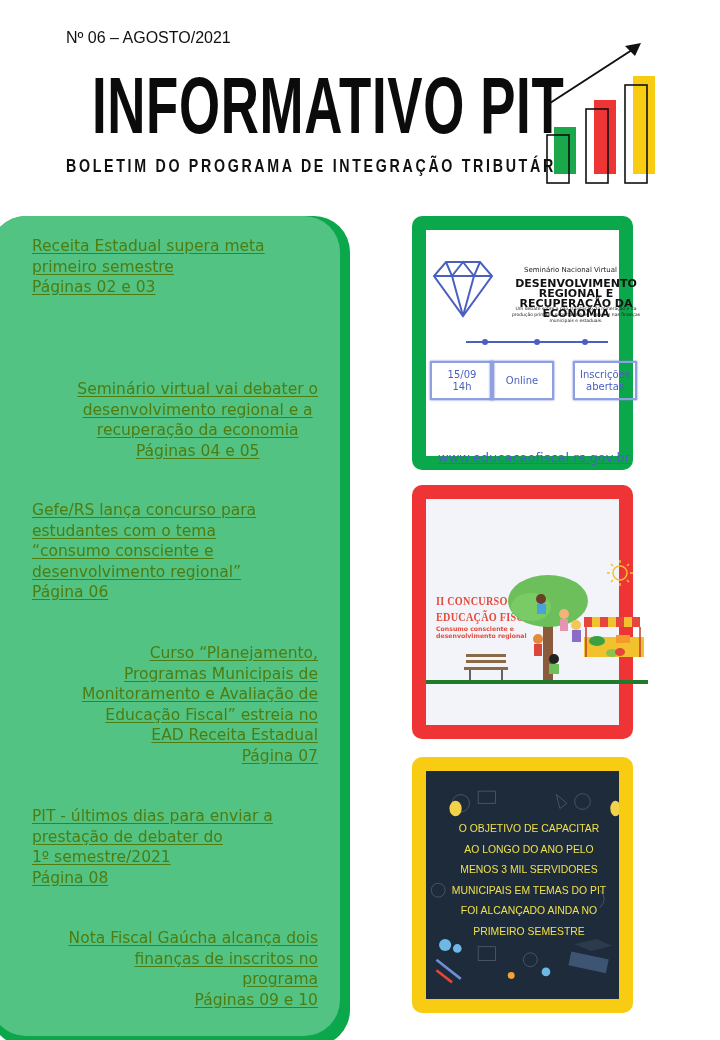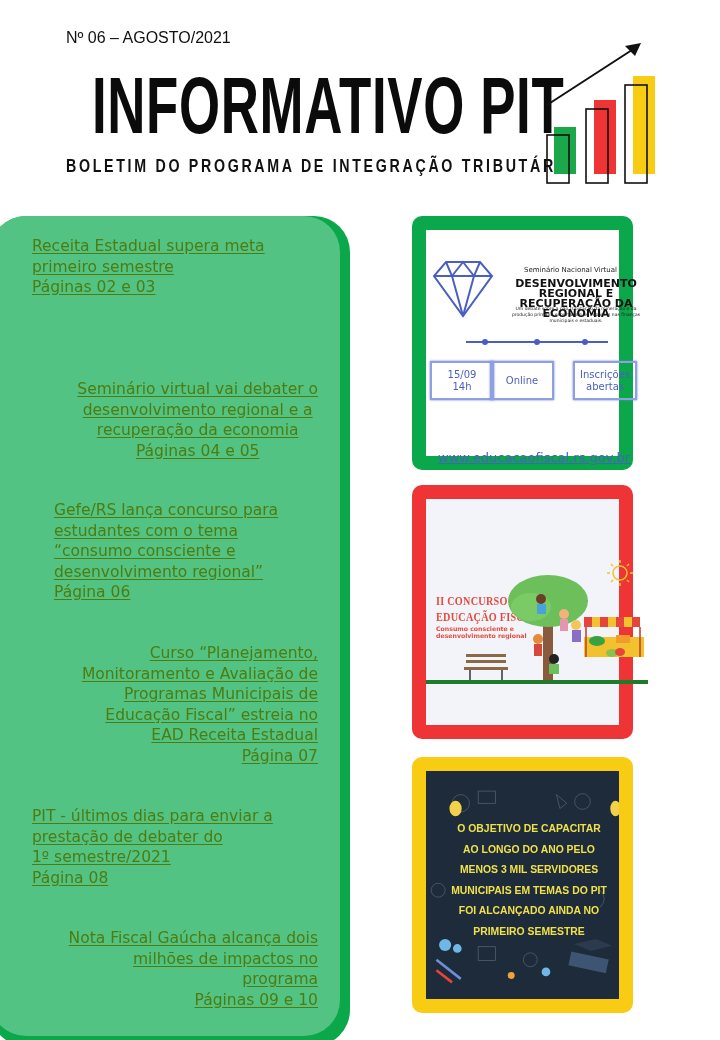"Gefe/RS lança concurso para" div.story { margin-left: 22px -> none }
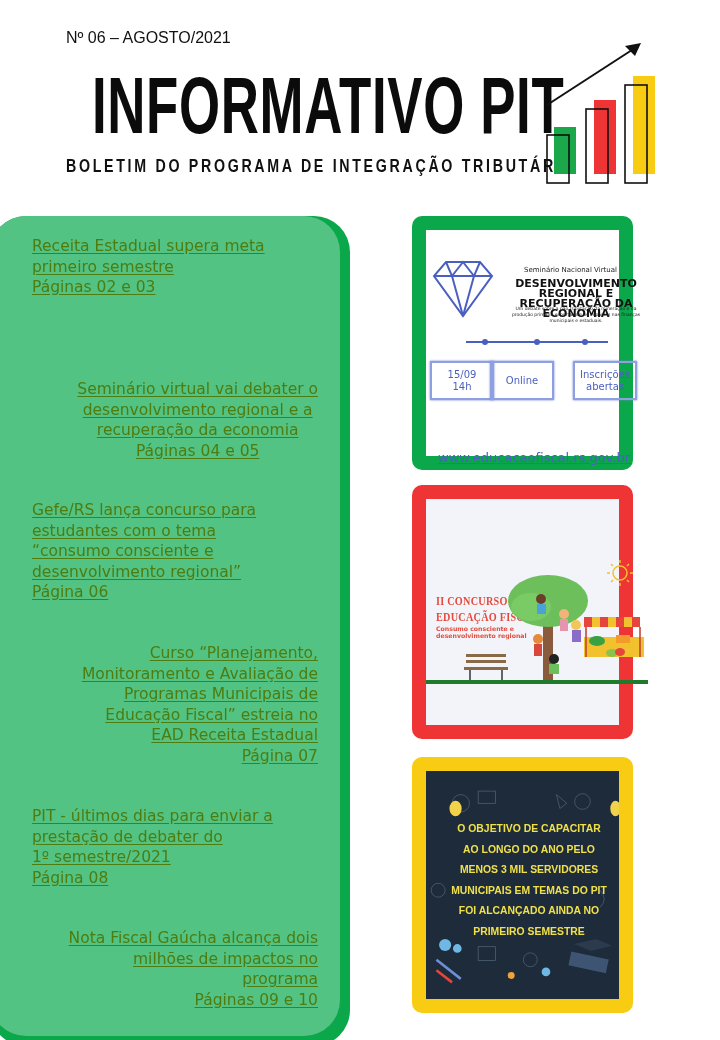"Monitoramento e Avaliação de" span.line { order: before "Programas Municipais de" -> after "Programas Municipais de" }
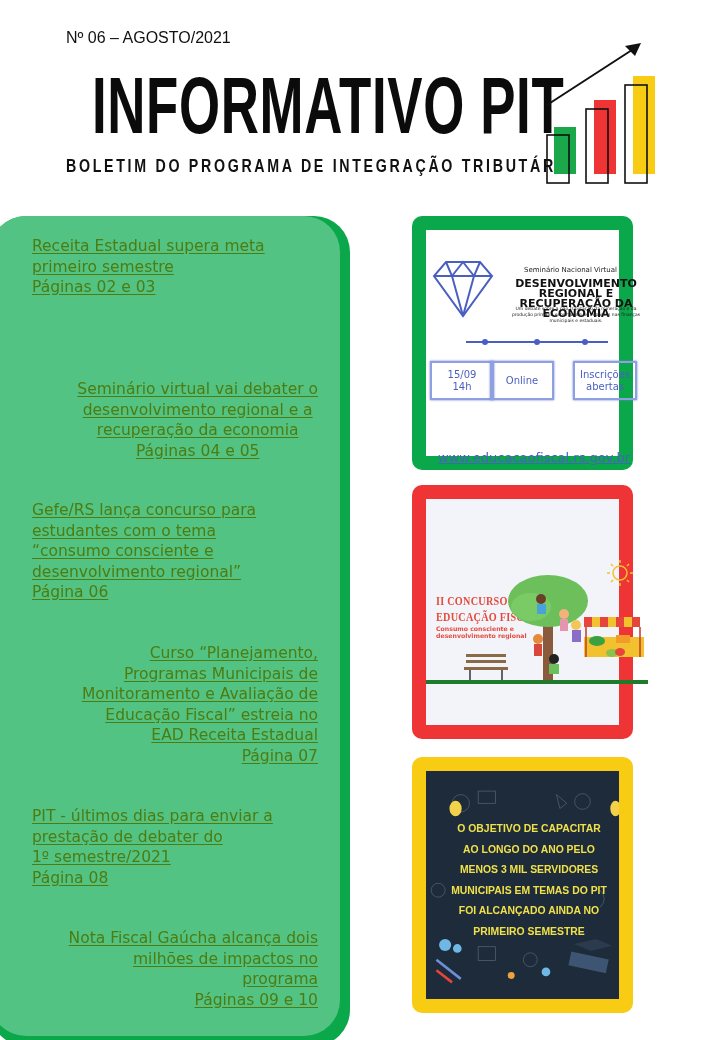"O OBJETIVO DE CAPACITAR" .chalk-text { font-weight: bold -> normal }
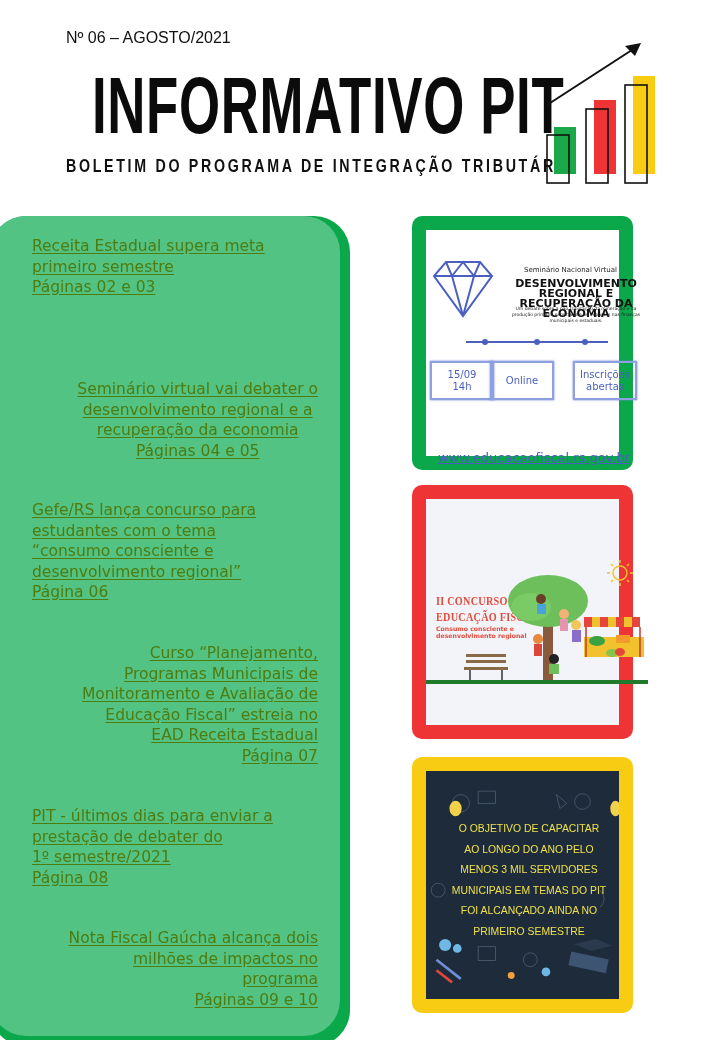"milhões de impactos no" span.line { text: milhões de impactos -> finanças de inscritos }
